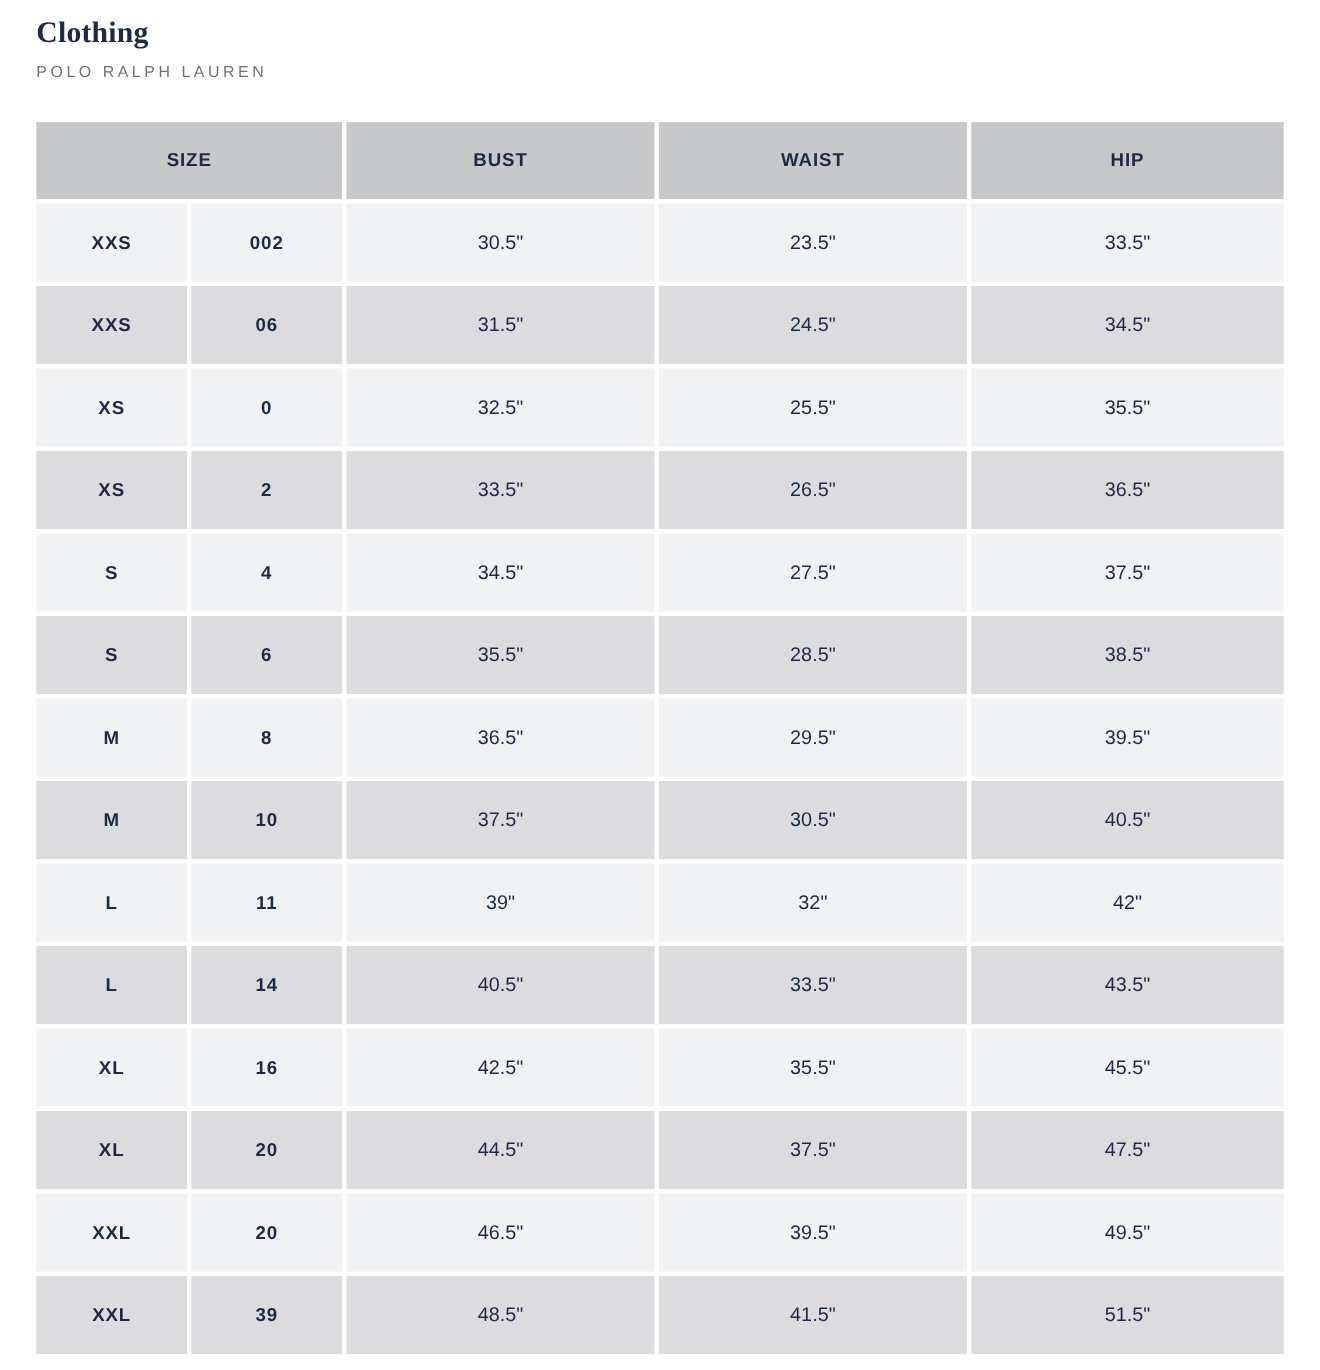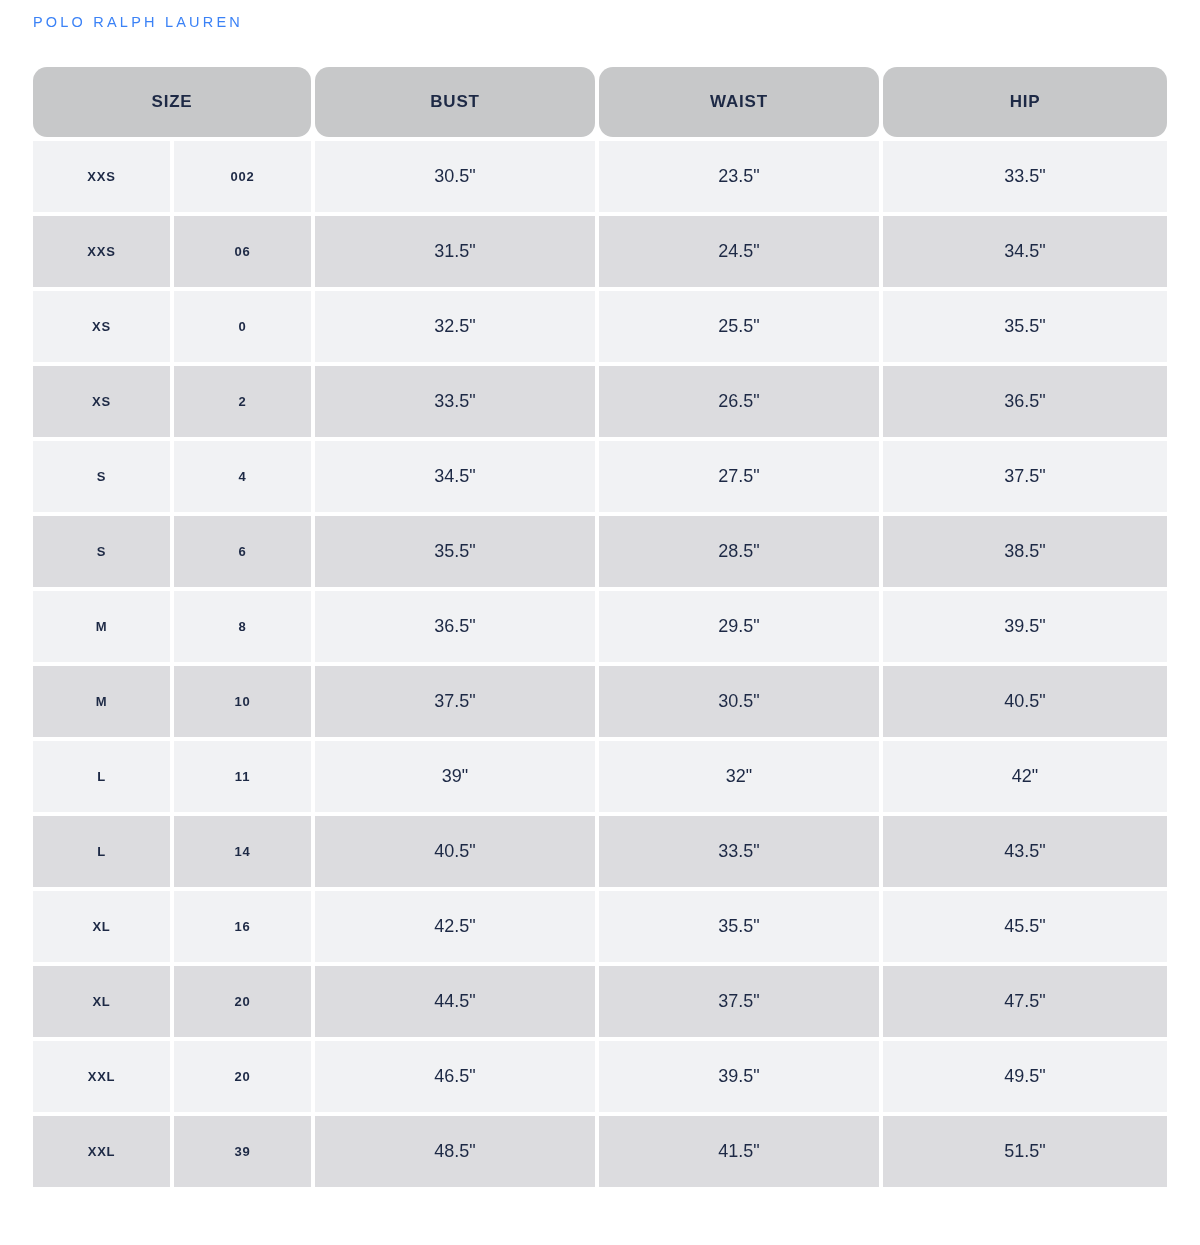"Clothing" h1.title { html: none -> <h1>Clothing</h1> }
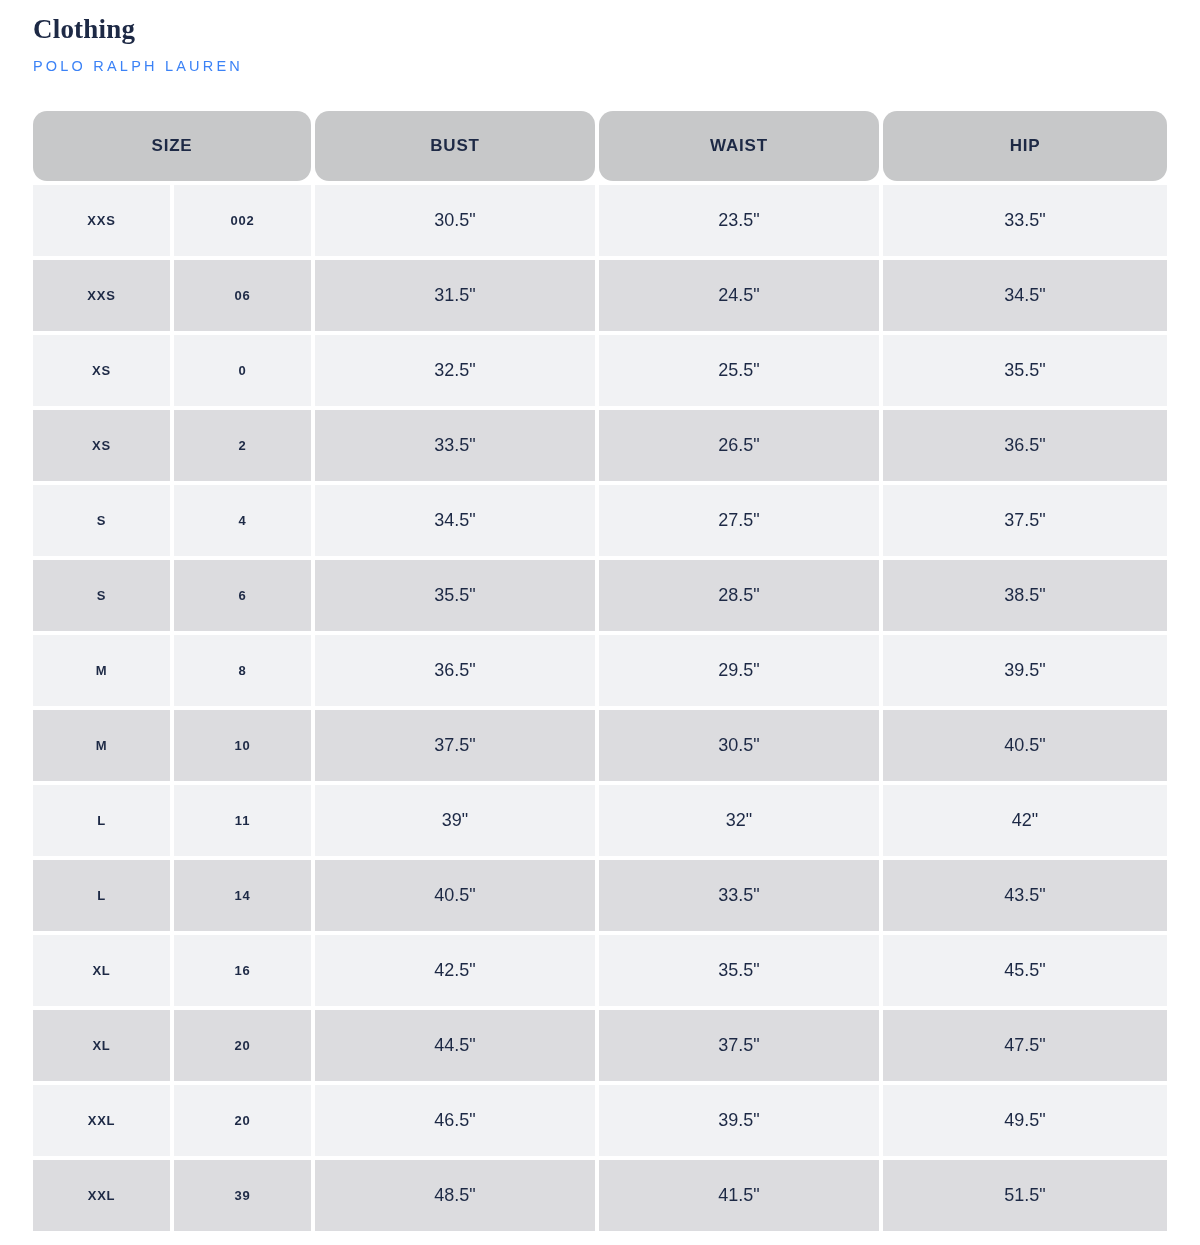"POLO RALPH LAUREN" .brand { color: #3b82f6 -> #737373 }
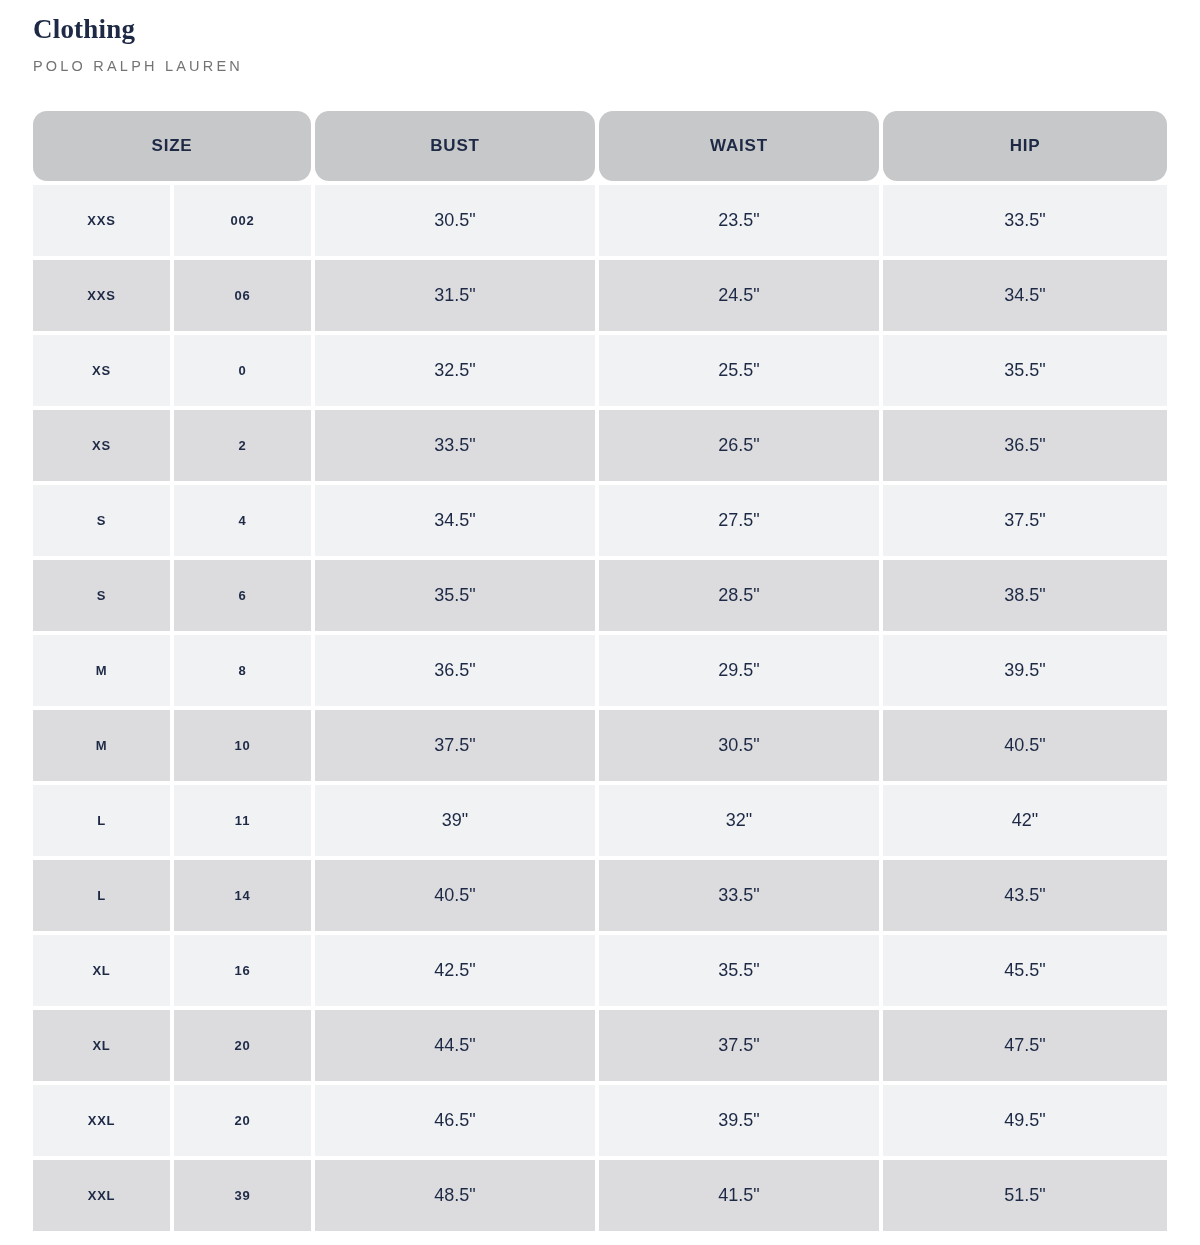"SIZE" .size-chart th { border-radius: 14px -> none }
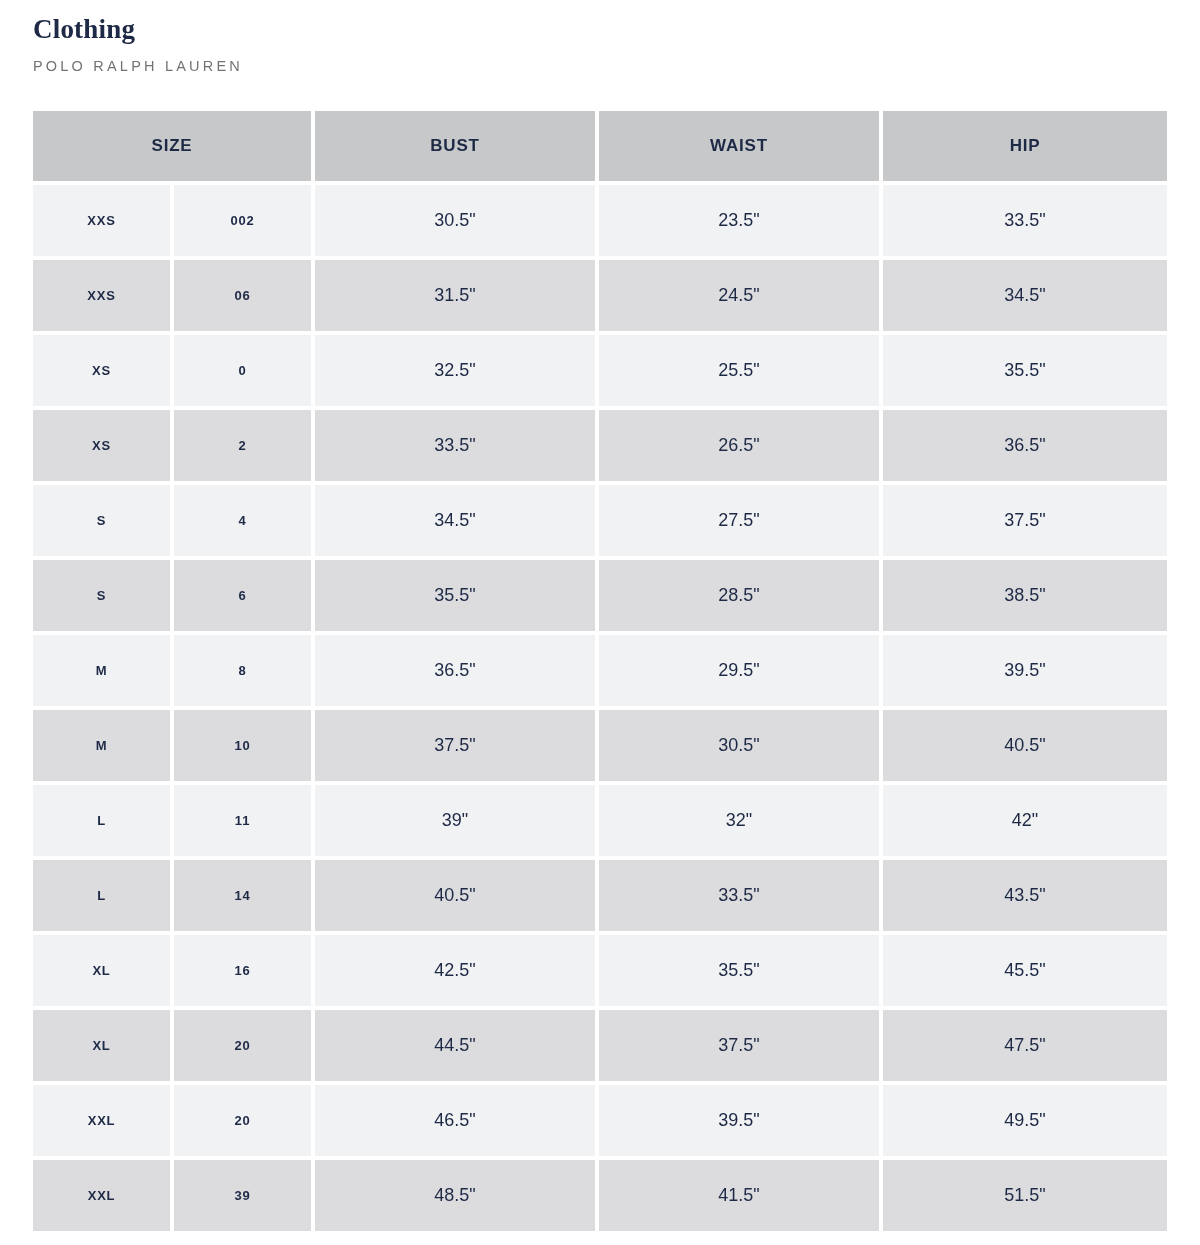"XXS" .size-chart td.size { font-size: 13px -> 17px }
